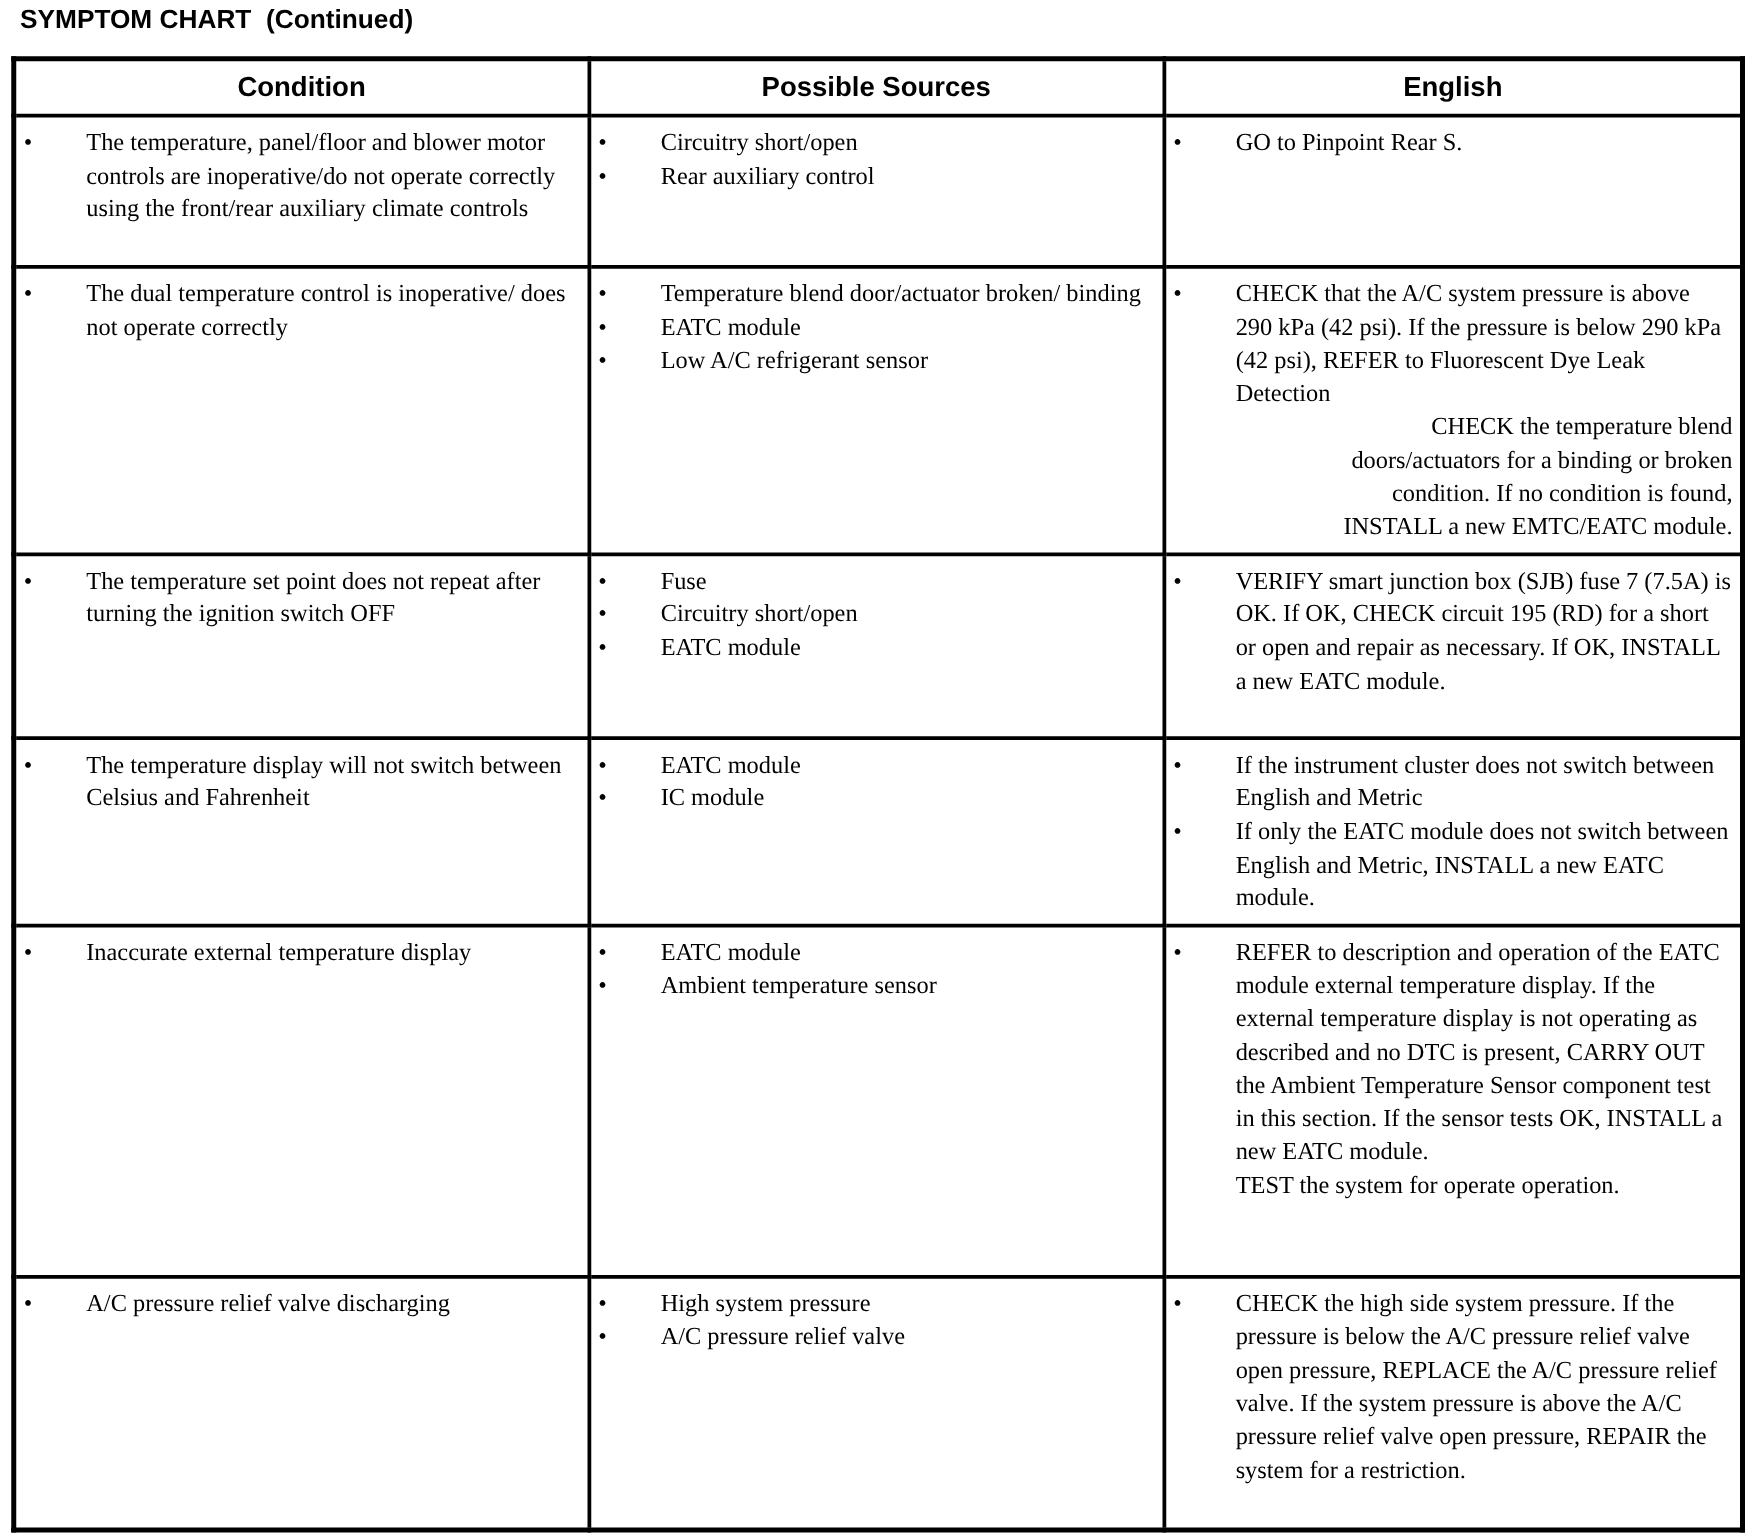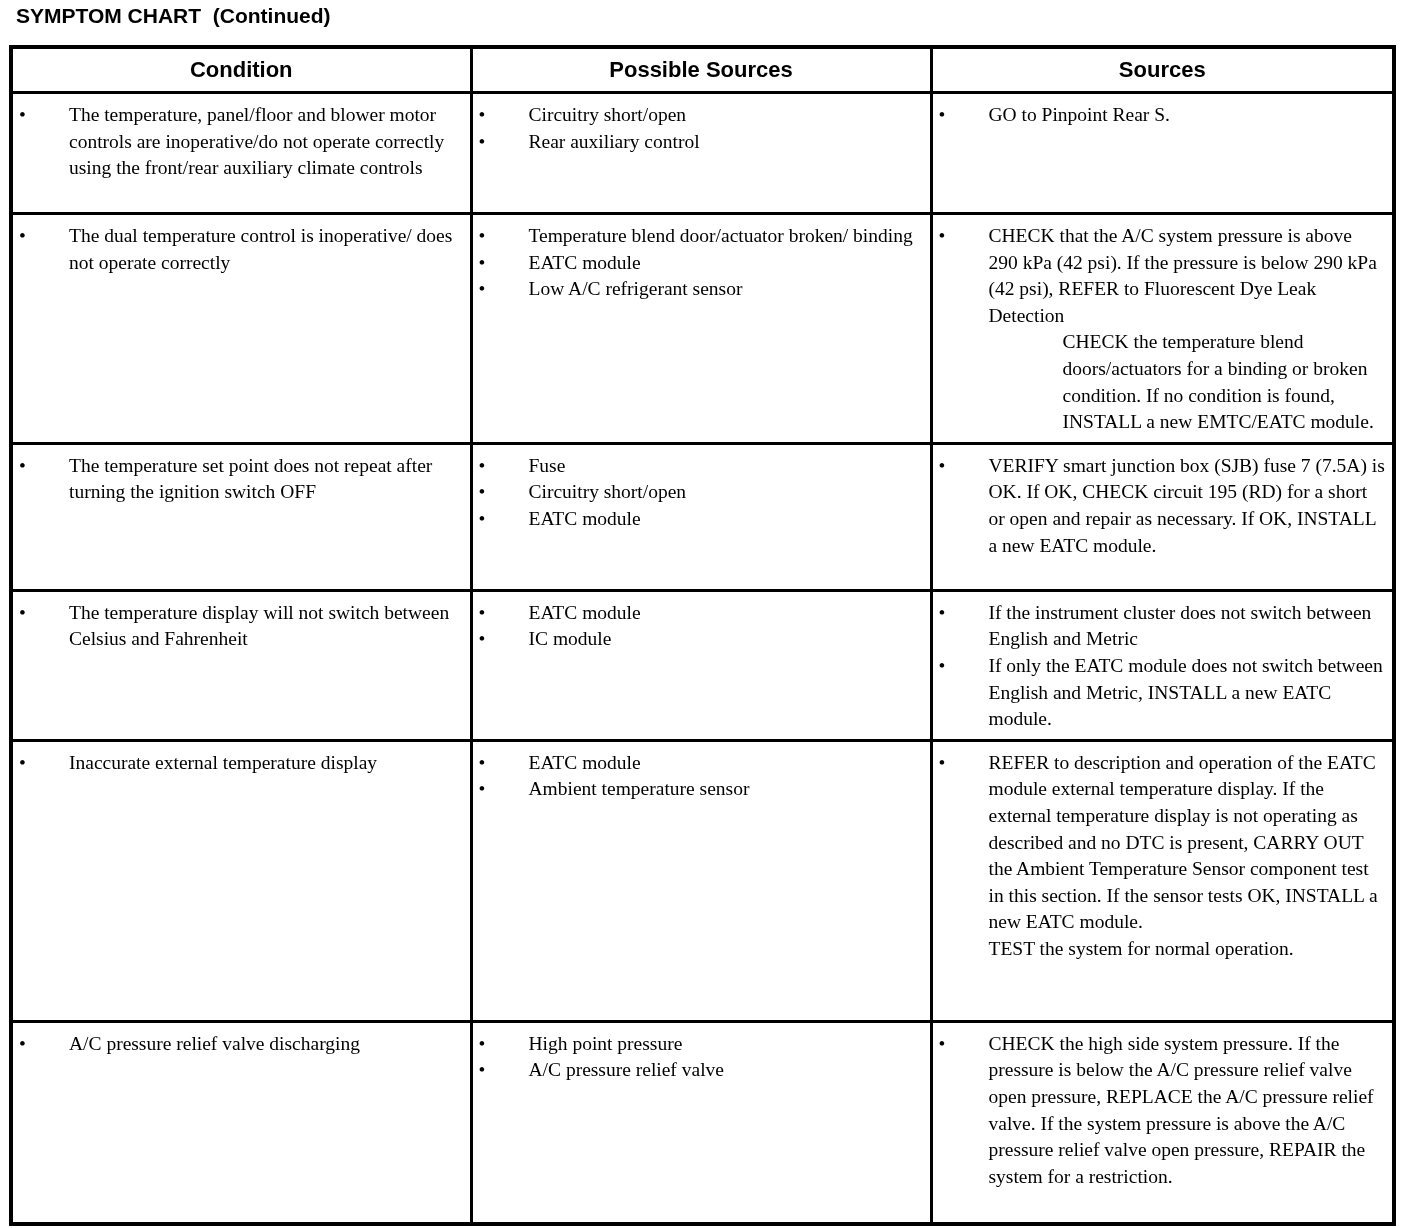"Sources" th { text: Sources -> English }
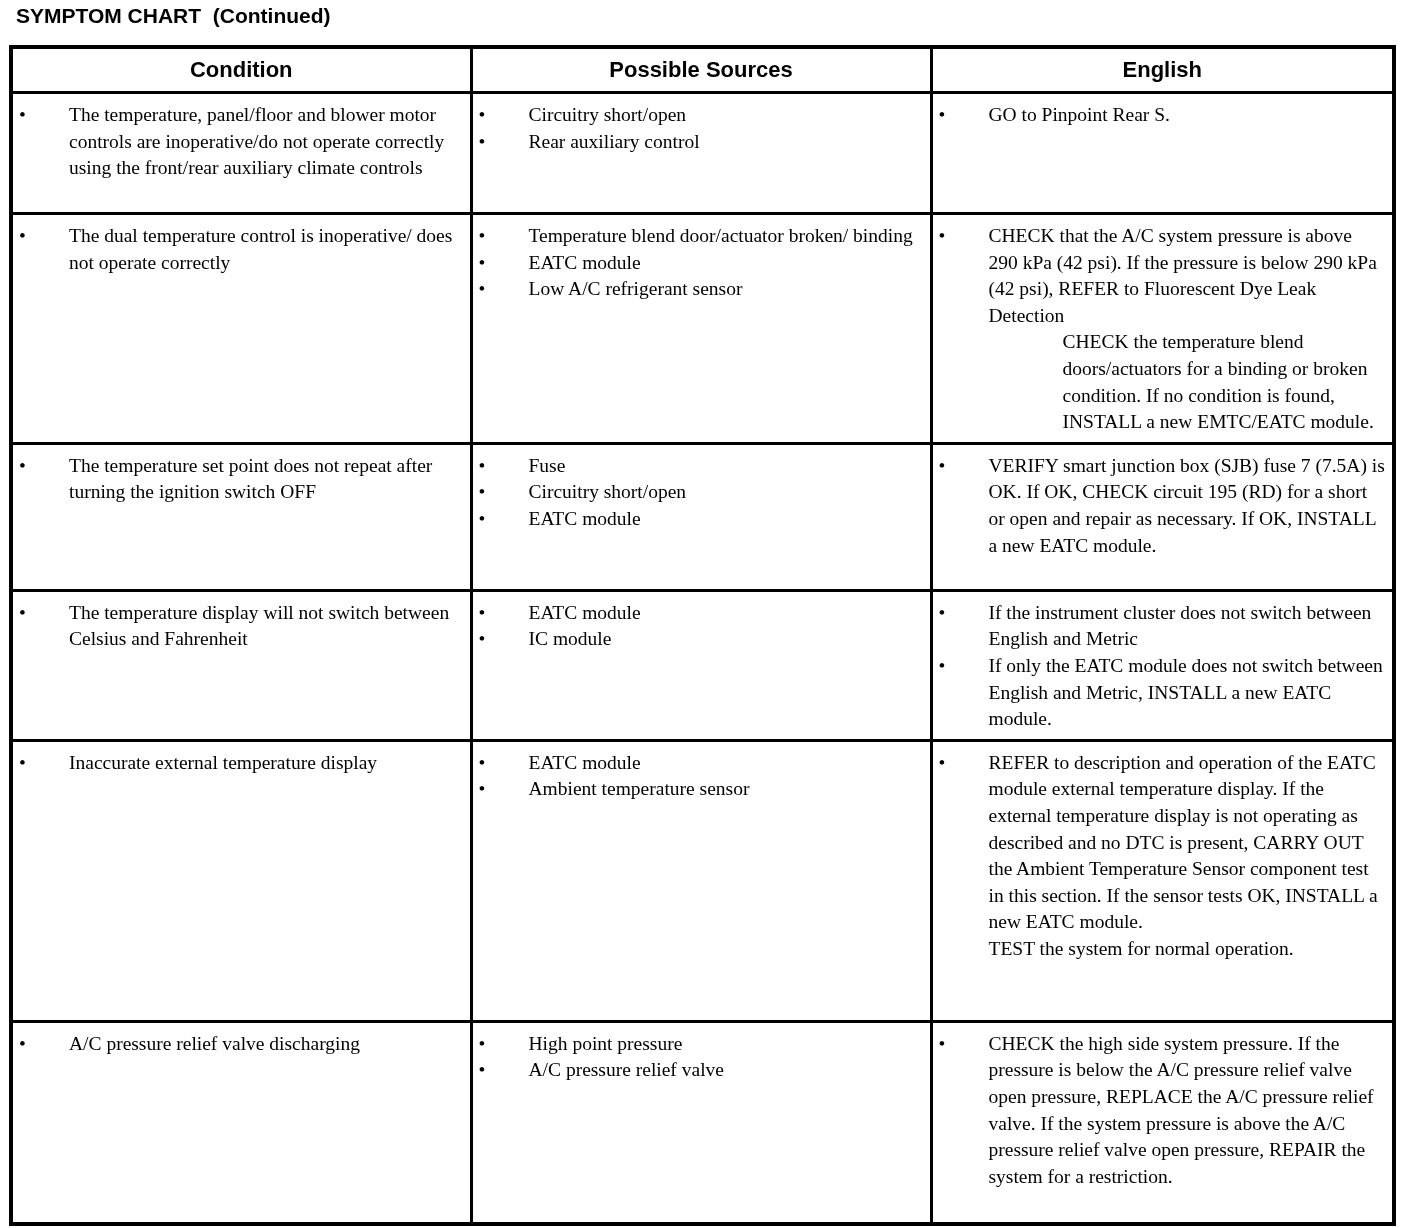"CHECK the temperature blend" .indent { text-align: none -> right }
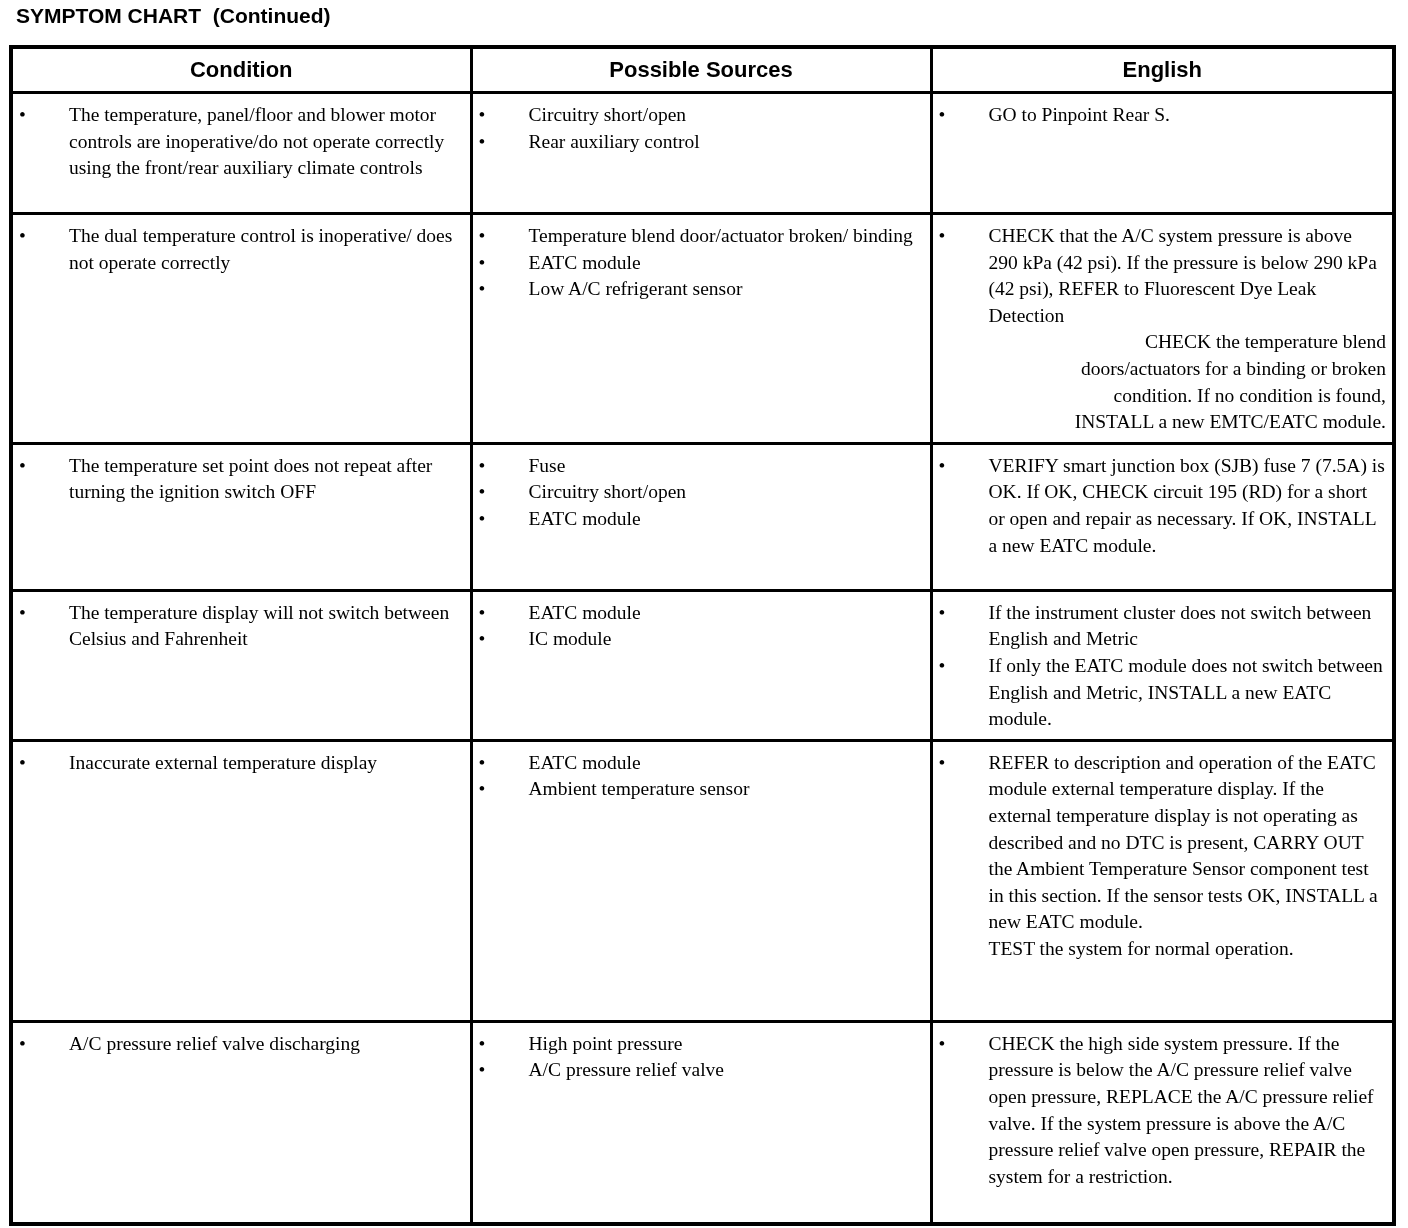"TEST the system for normal" span.cont { text: normal -> operate }
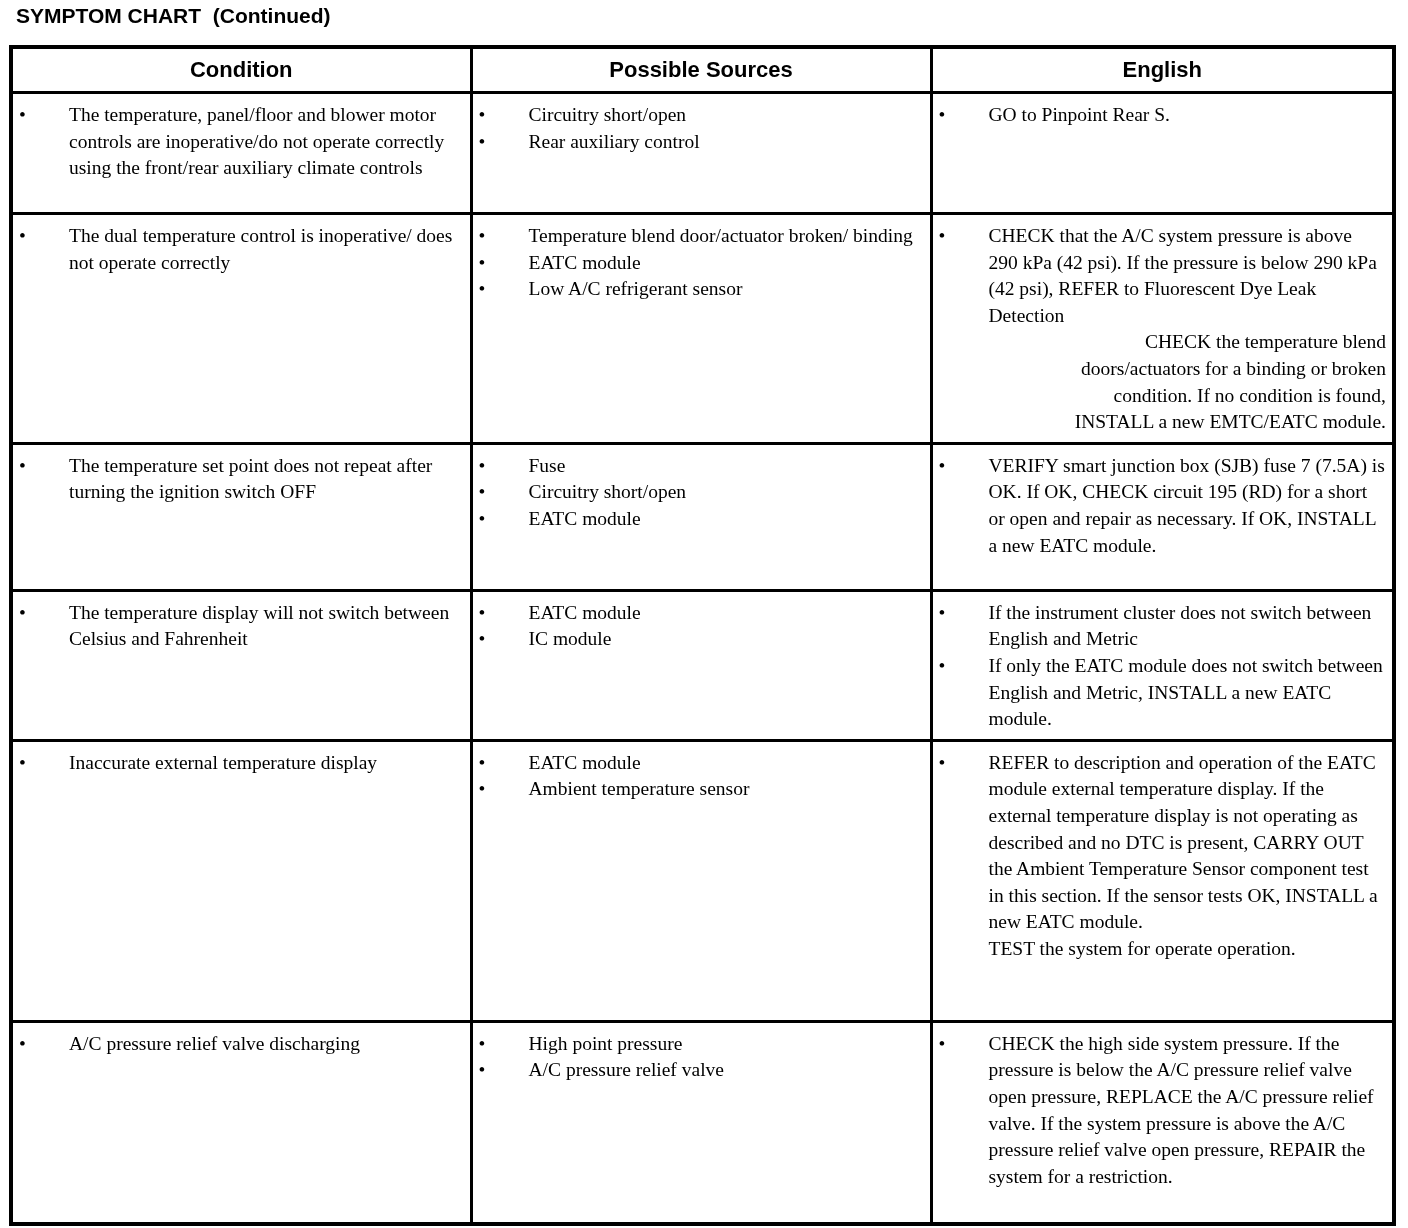"High point pressure" span { text: point -> system }
